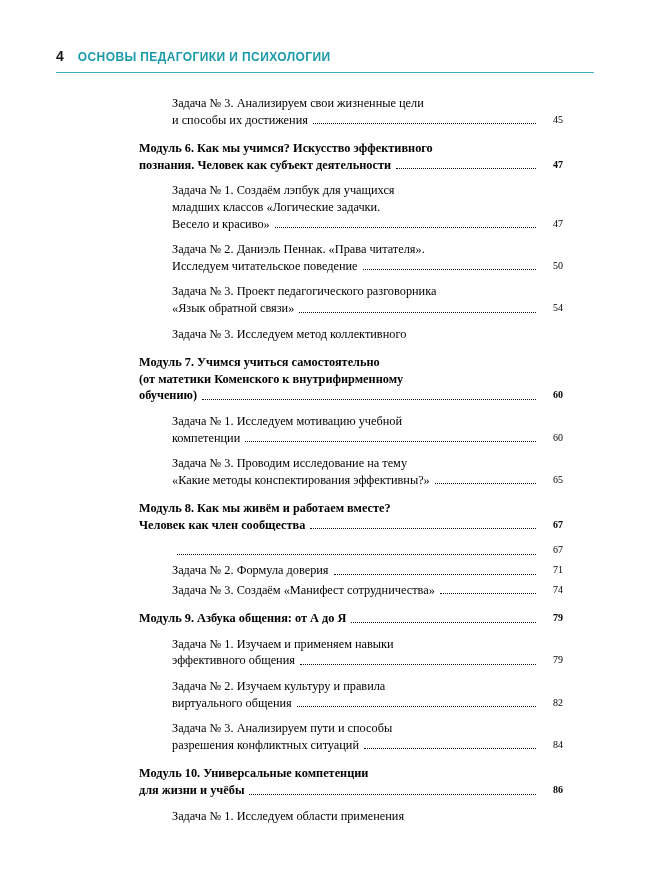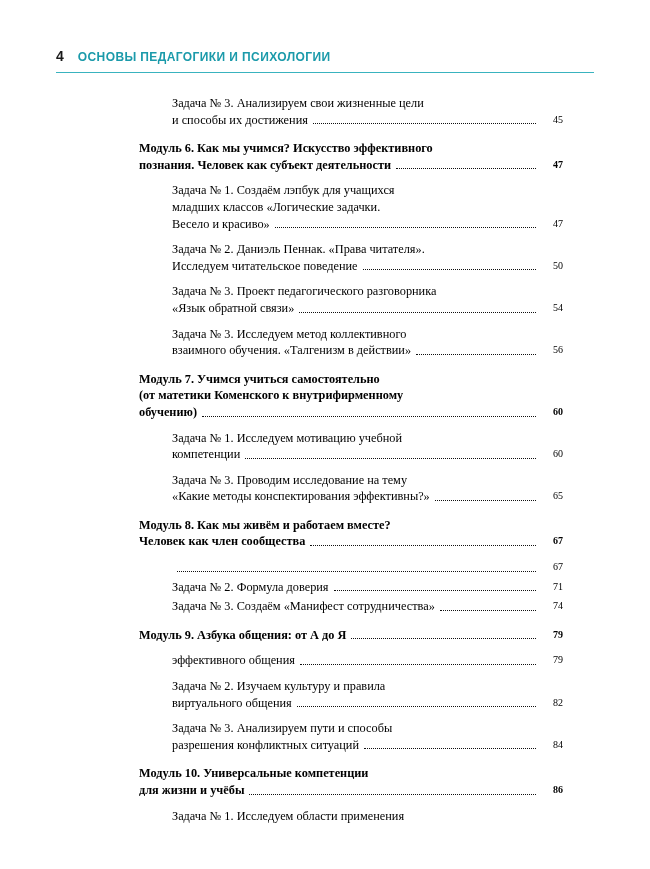"взаимного обучения. «Талгенизм в" div.last-line-row { html: <div> <span>взаимного обучения. «Талгенизм в действии»</span> <span></span> <span>56</span> </div> -> none }
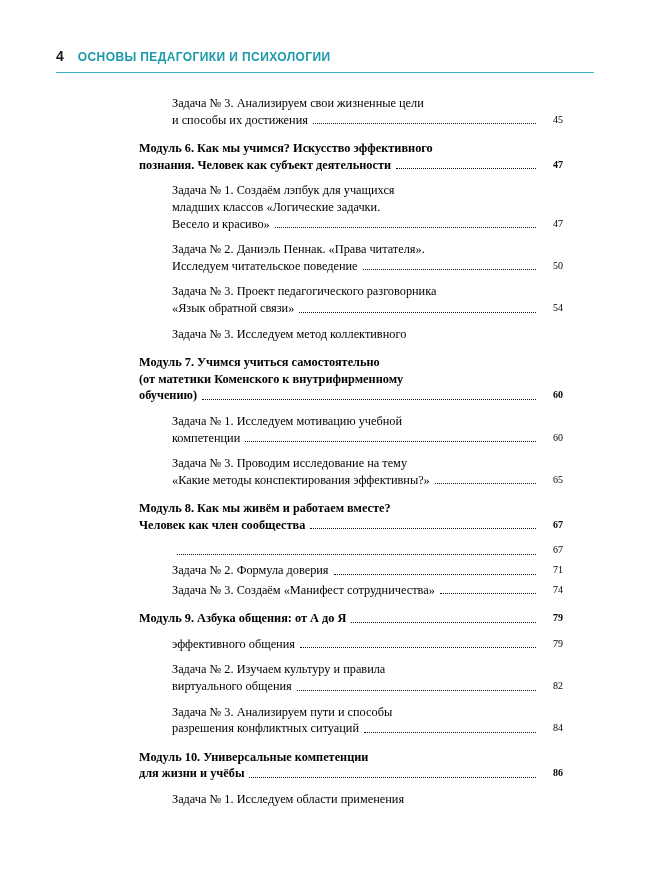"Задача № 1. Изучаем и" div.line-plain { html: none -> <div>Задача № 1. Изучаем и применяем навыки</div> }
